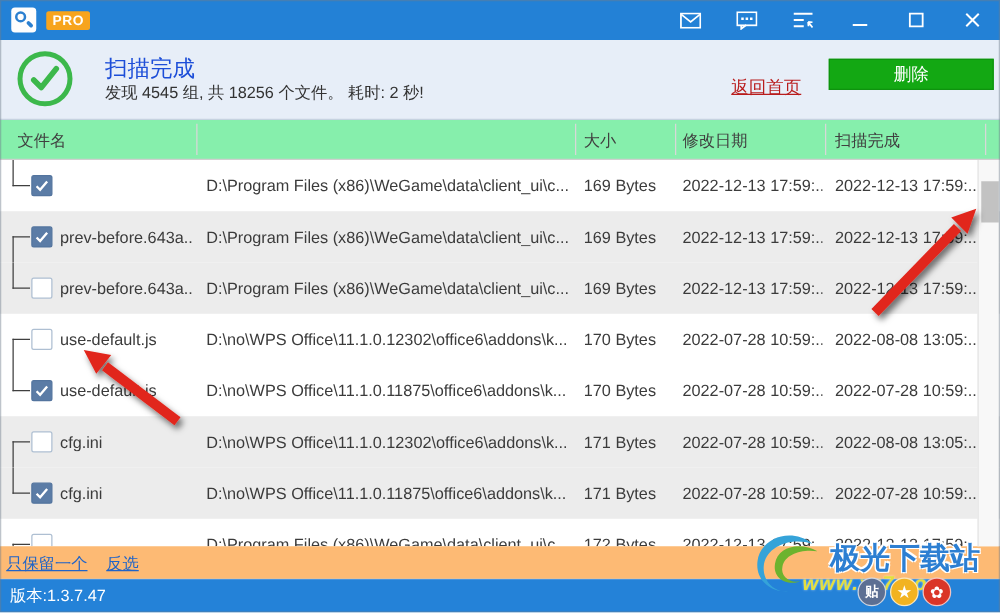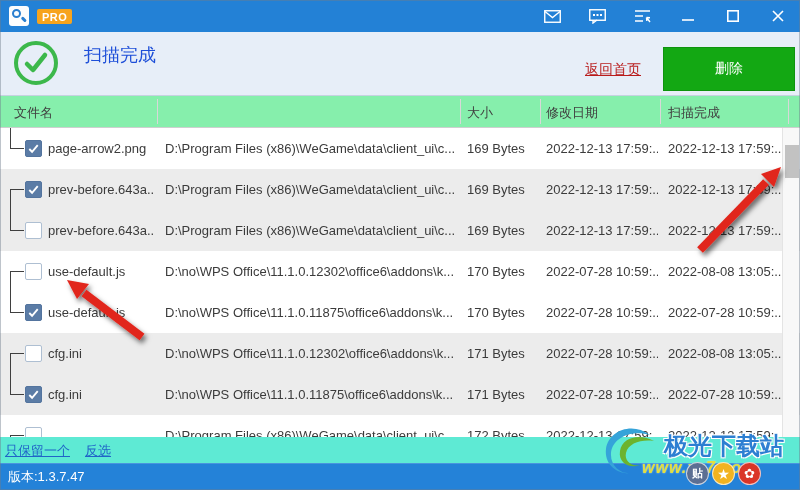"删除" .delete-btn { height: 44px -> 25px }
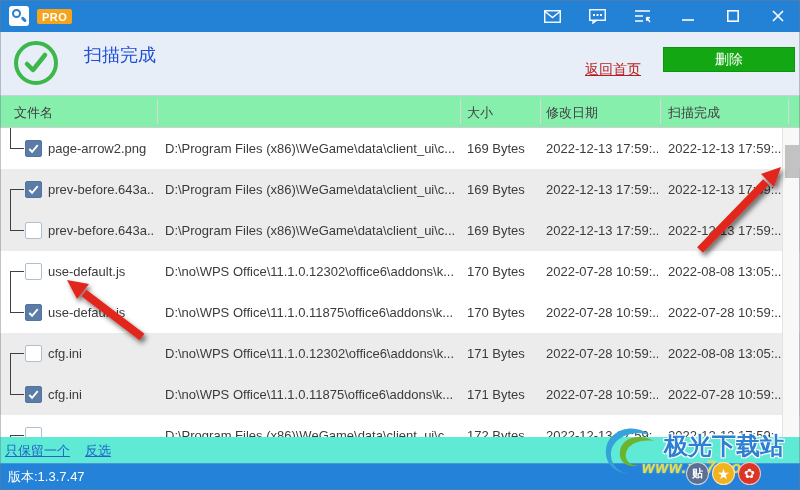"发现 4545 组, 共 18256" div.status-detail { html: none -> <div>发现 4545 组, 共 18256 个文件。 耗时: 2 秒!</div> }
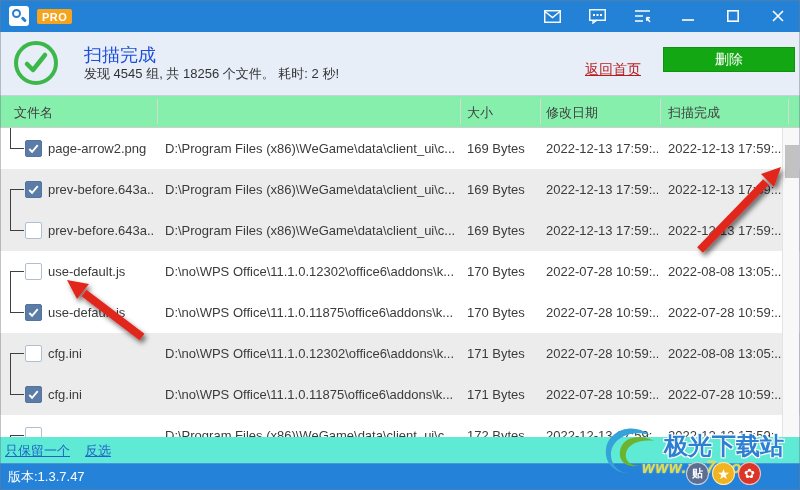"page-arrow2.png" span.cell { html: <span>page-arrow2.png</span> -> none }
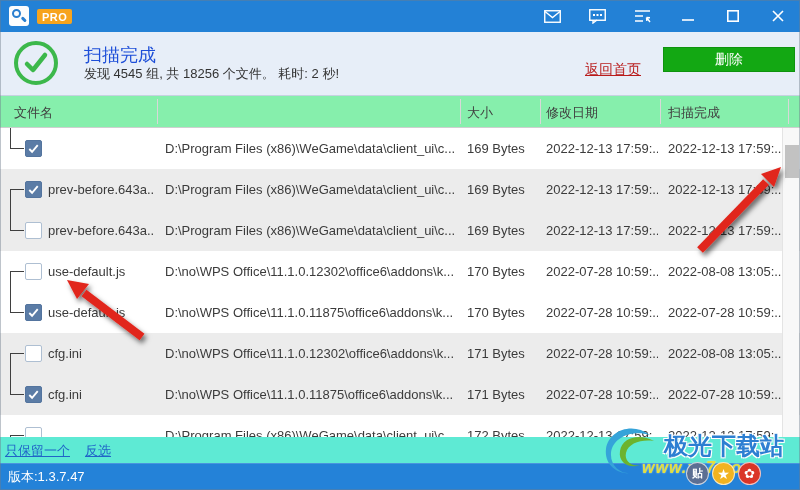"只保留一个" .links-row { background: #5eead4 -> #fdba74 }
